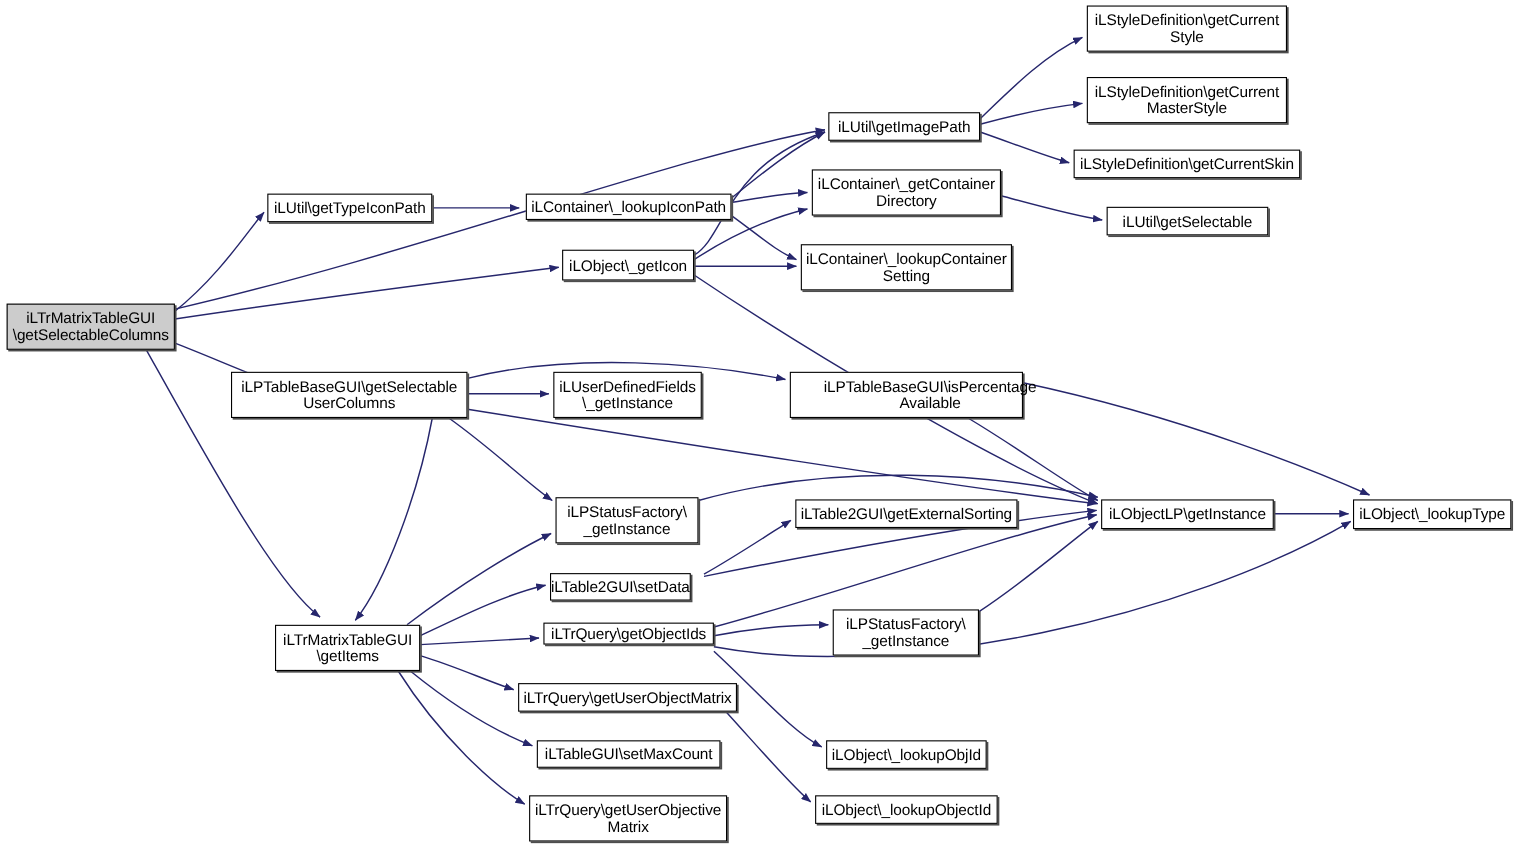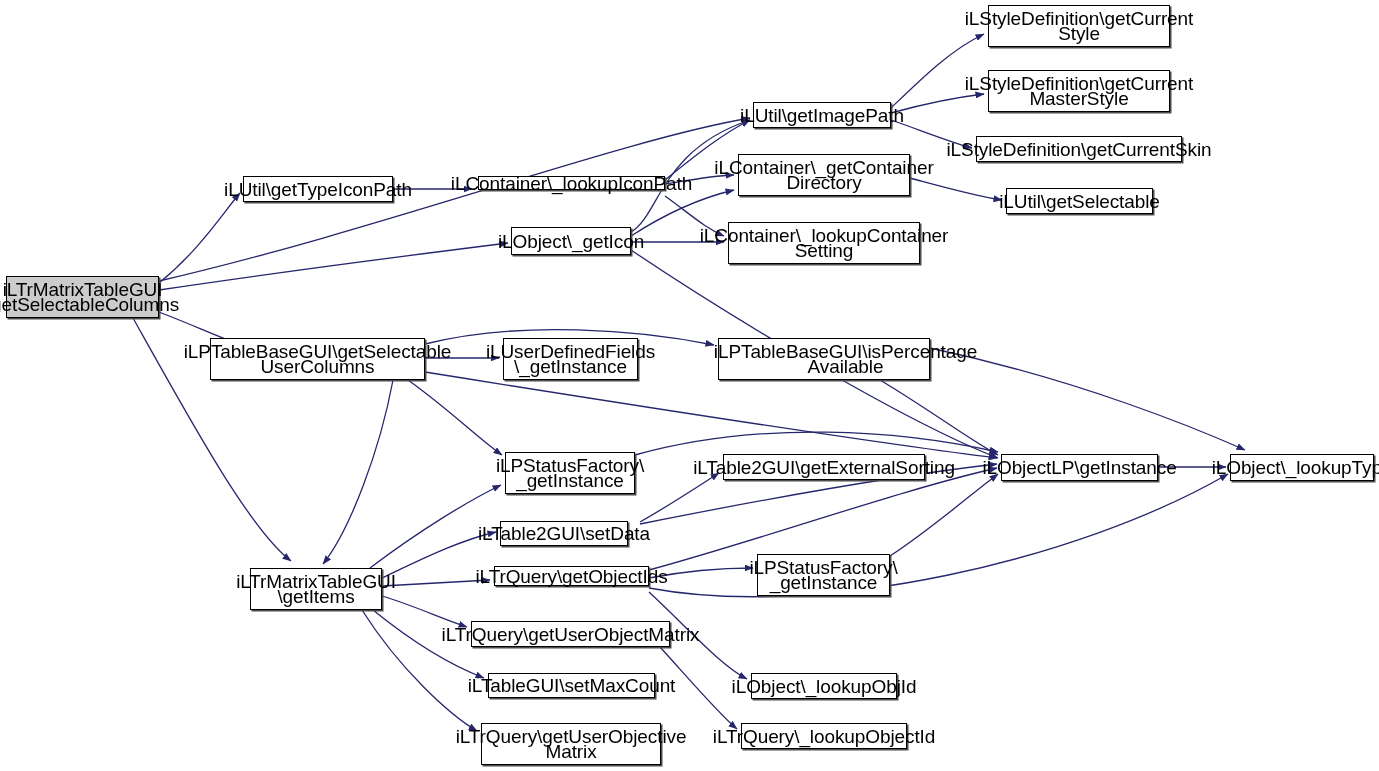"iLStyleDefinition\getCurrent" .node { font-size: 19px -> 14px }
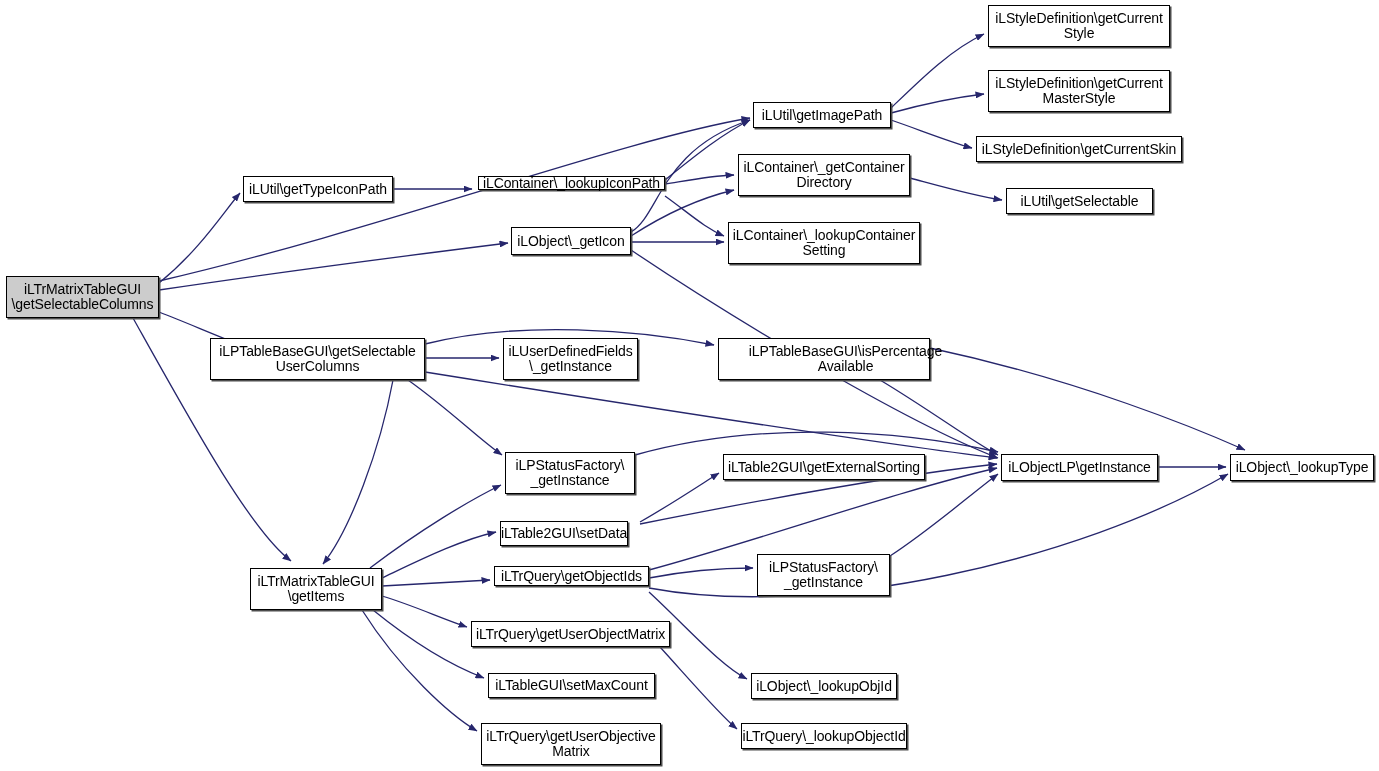"iLContainer\_lookupIconPath" div.node { height: 14px -> 24px }
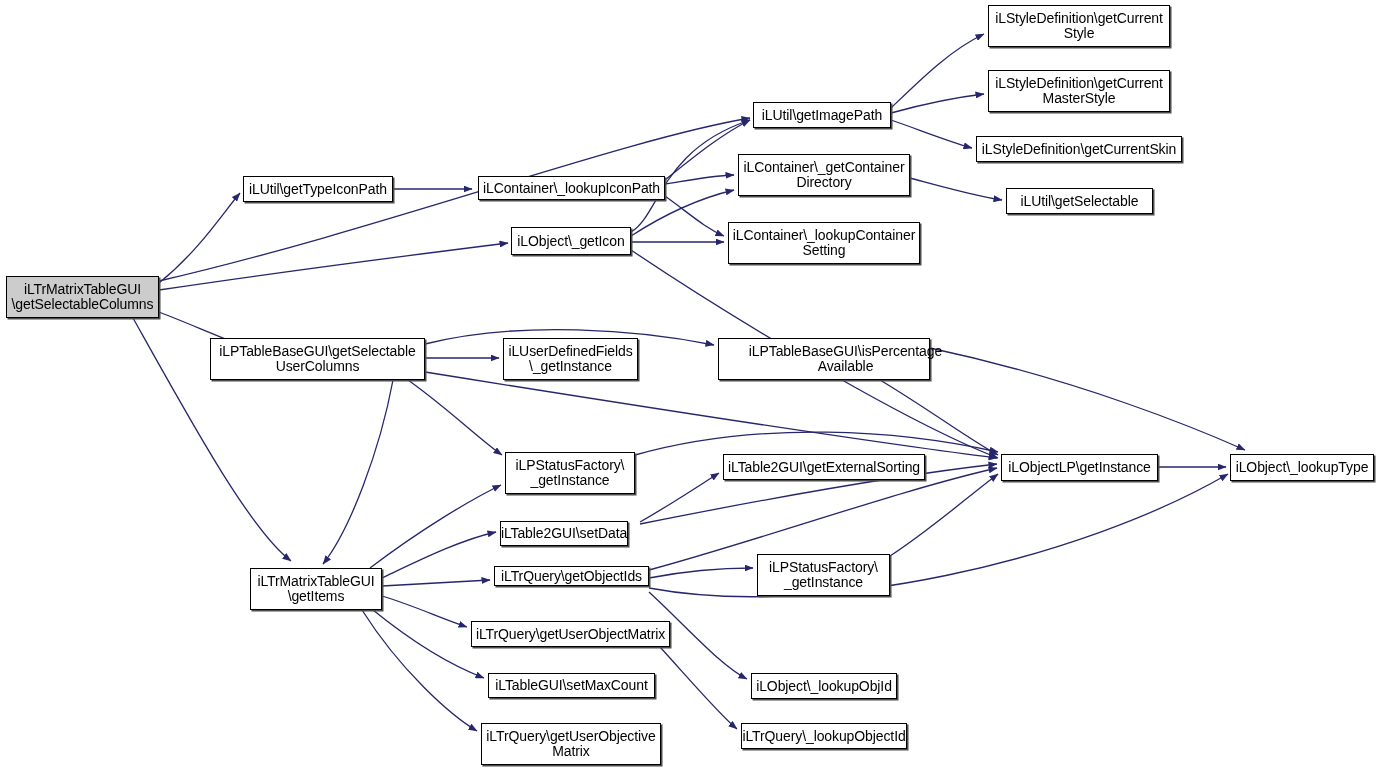"iLTrQuery\_lookupObjectId" span { text: iLTrQuery -> iLObject }
